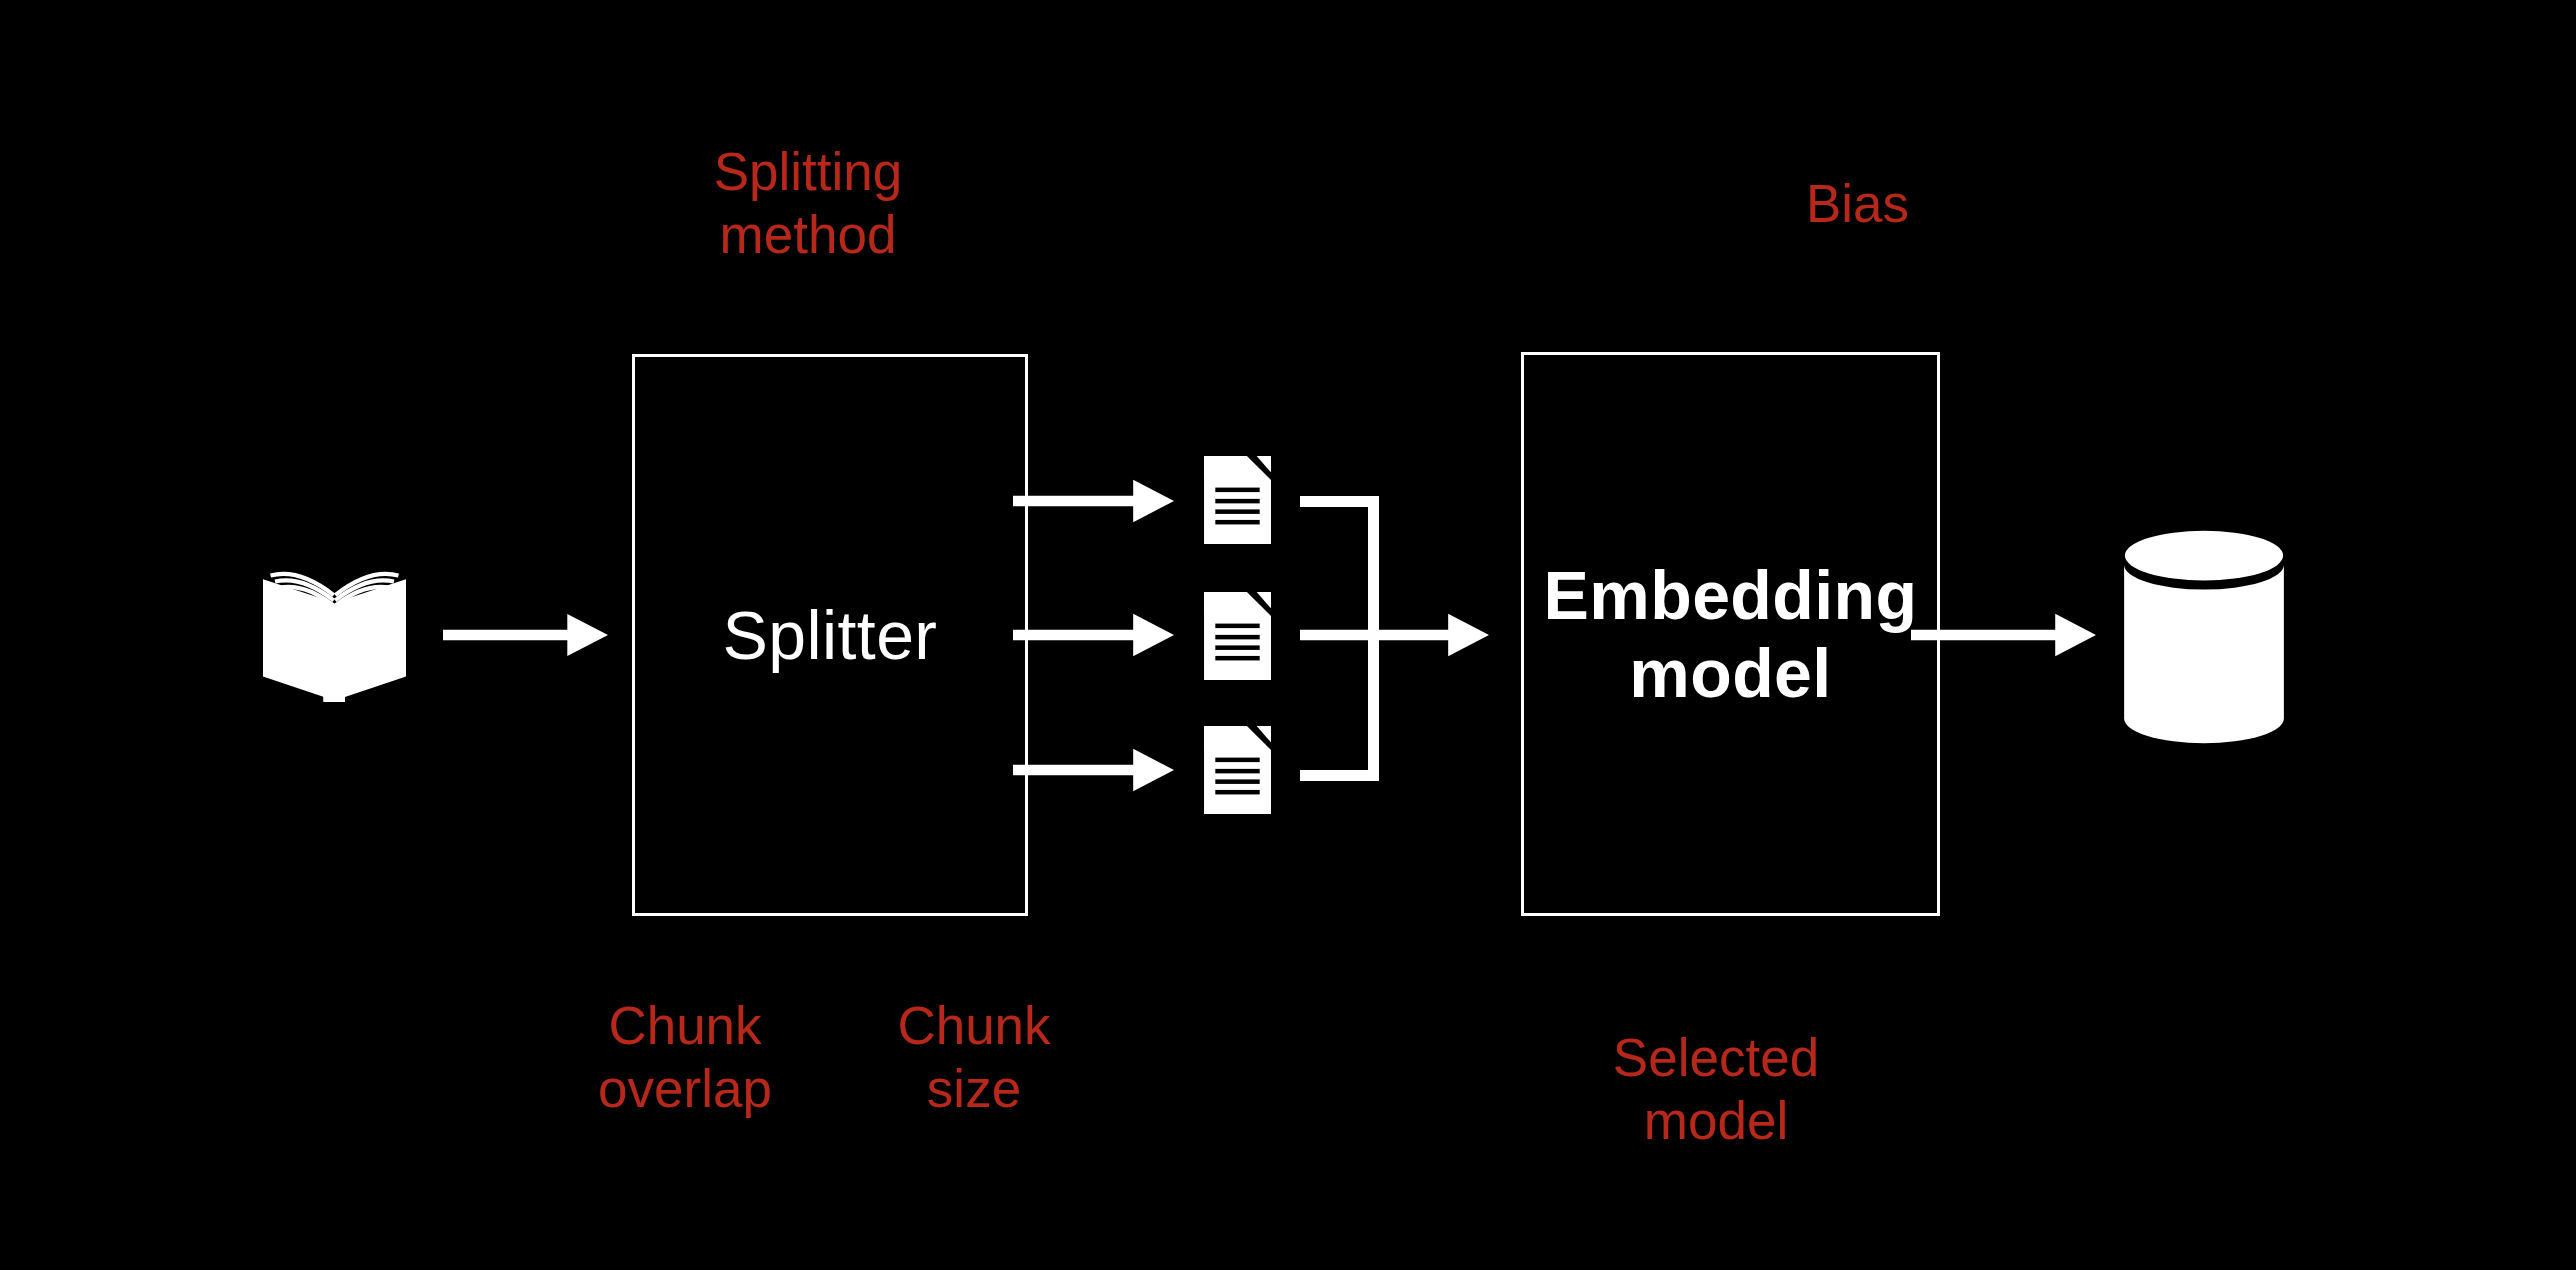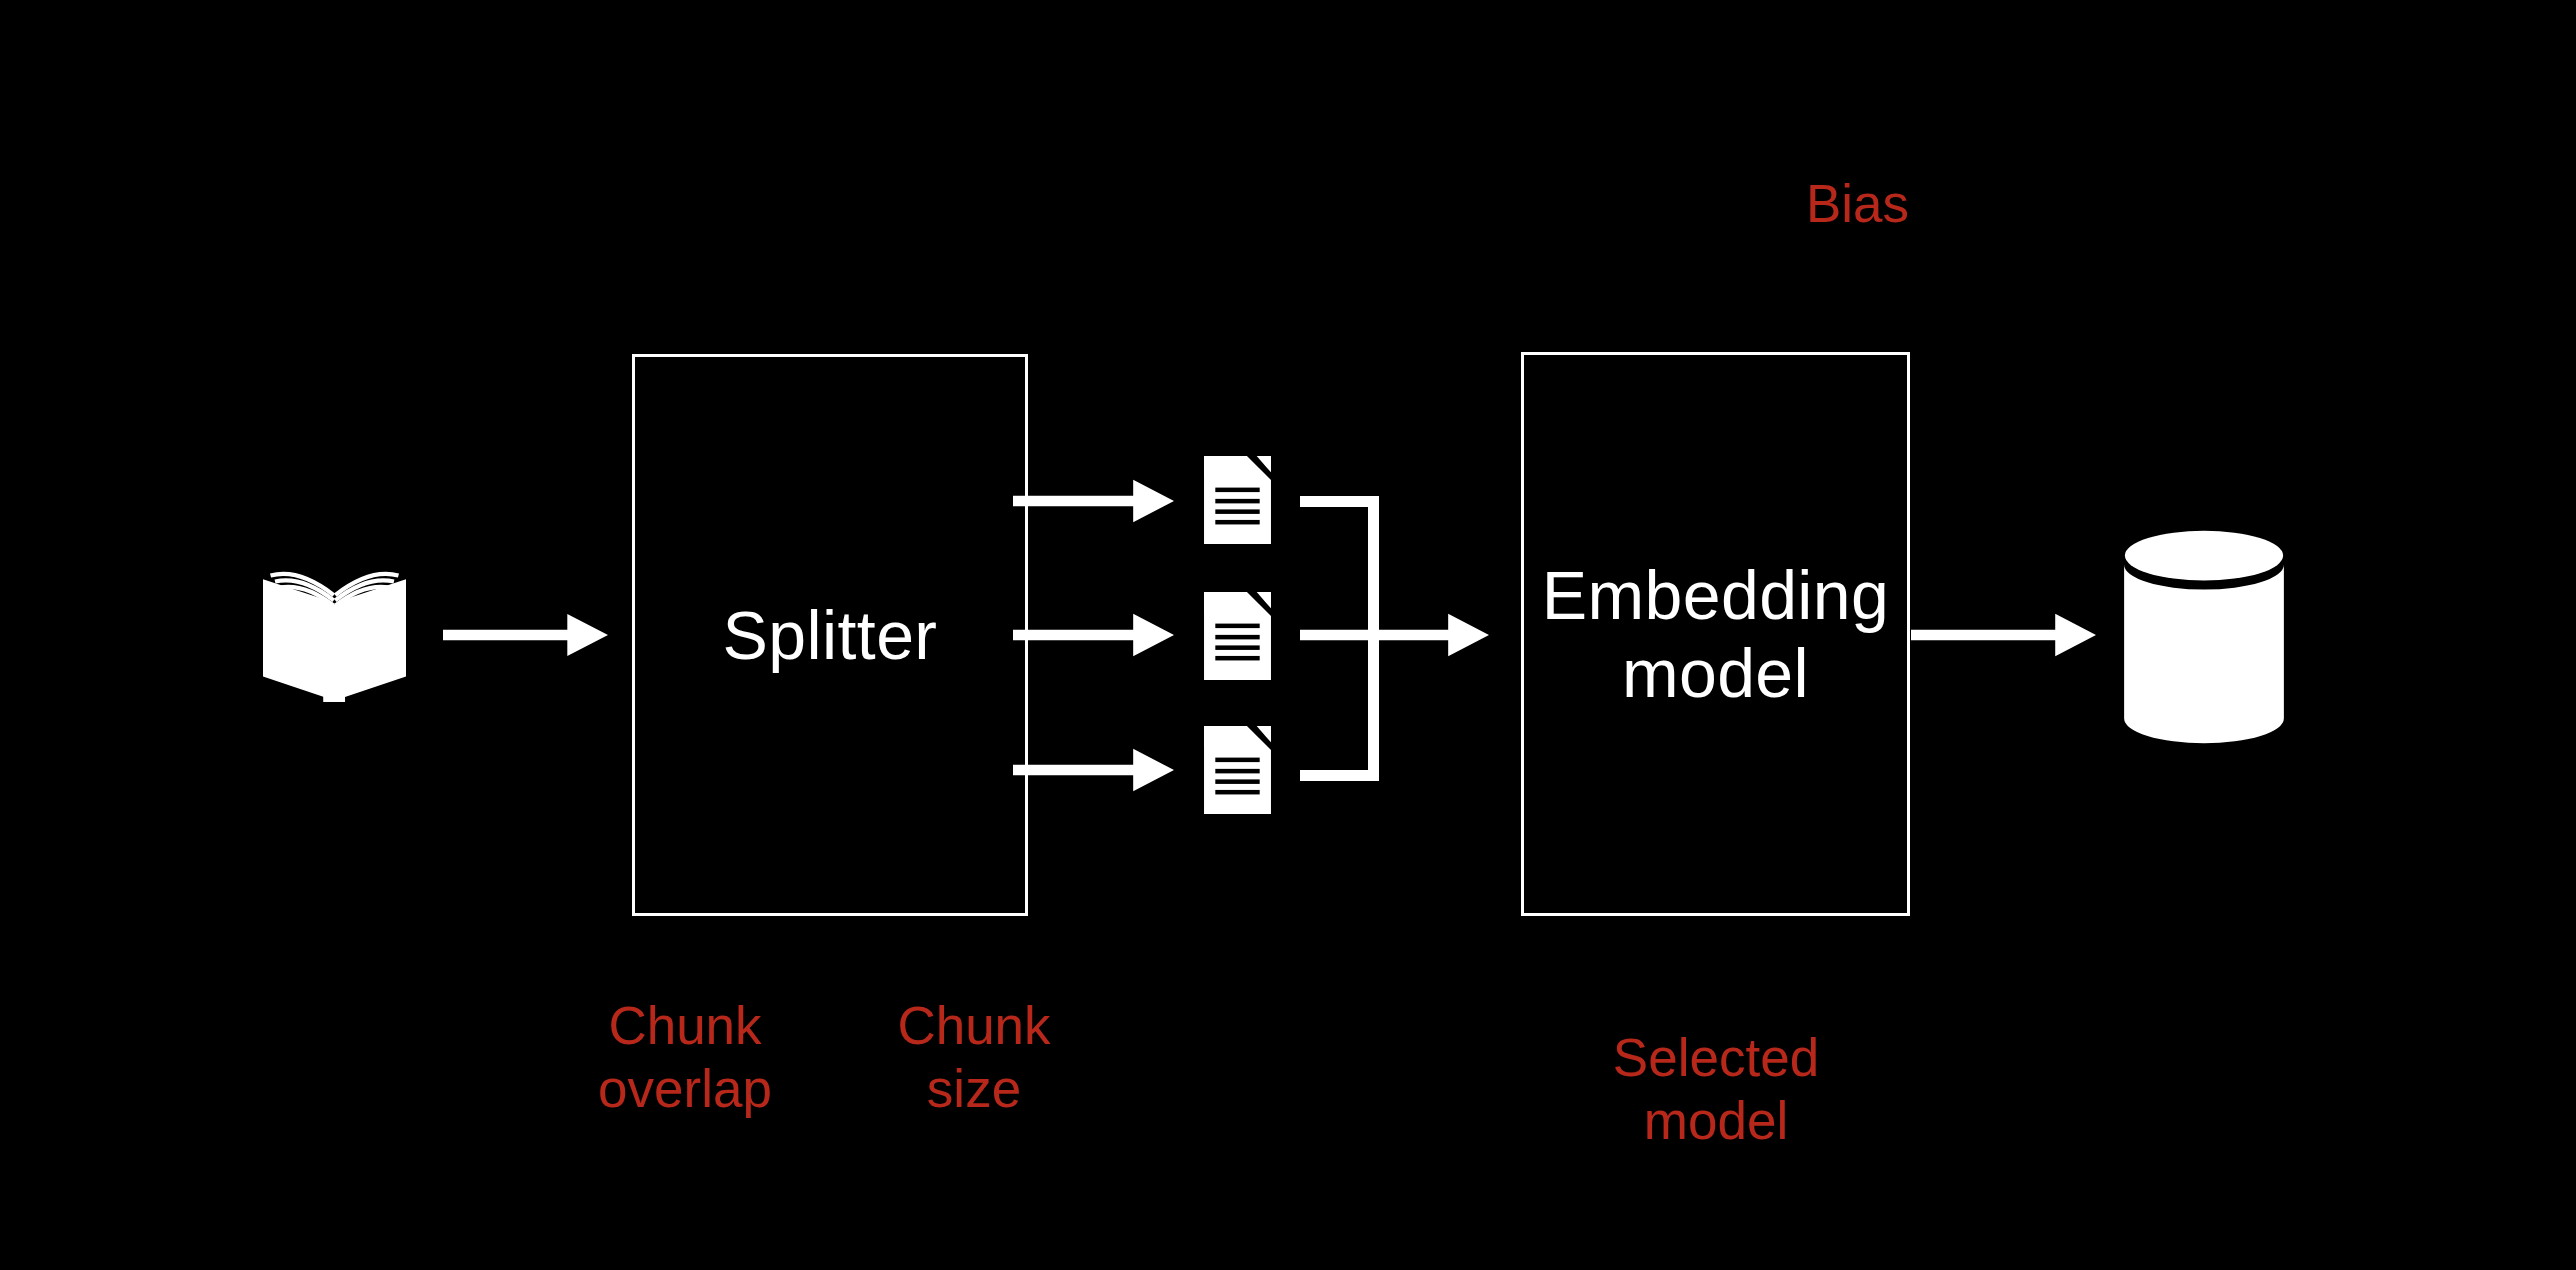"Splitting" div.red-label { html: none -> <div>Splitting method</div> }
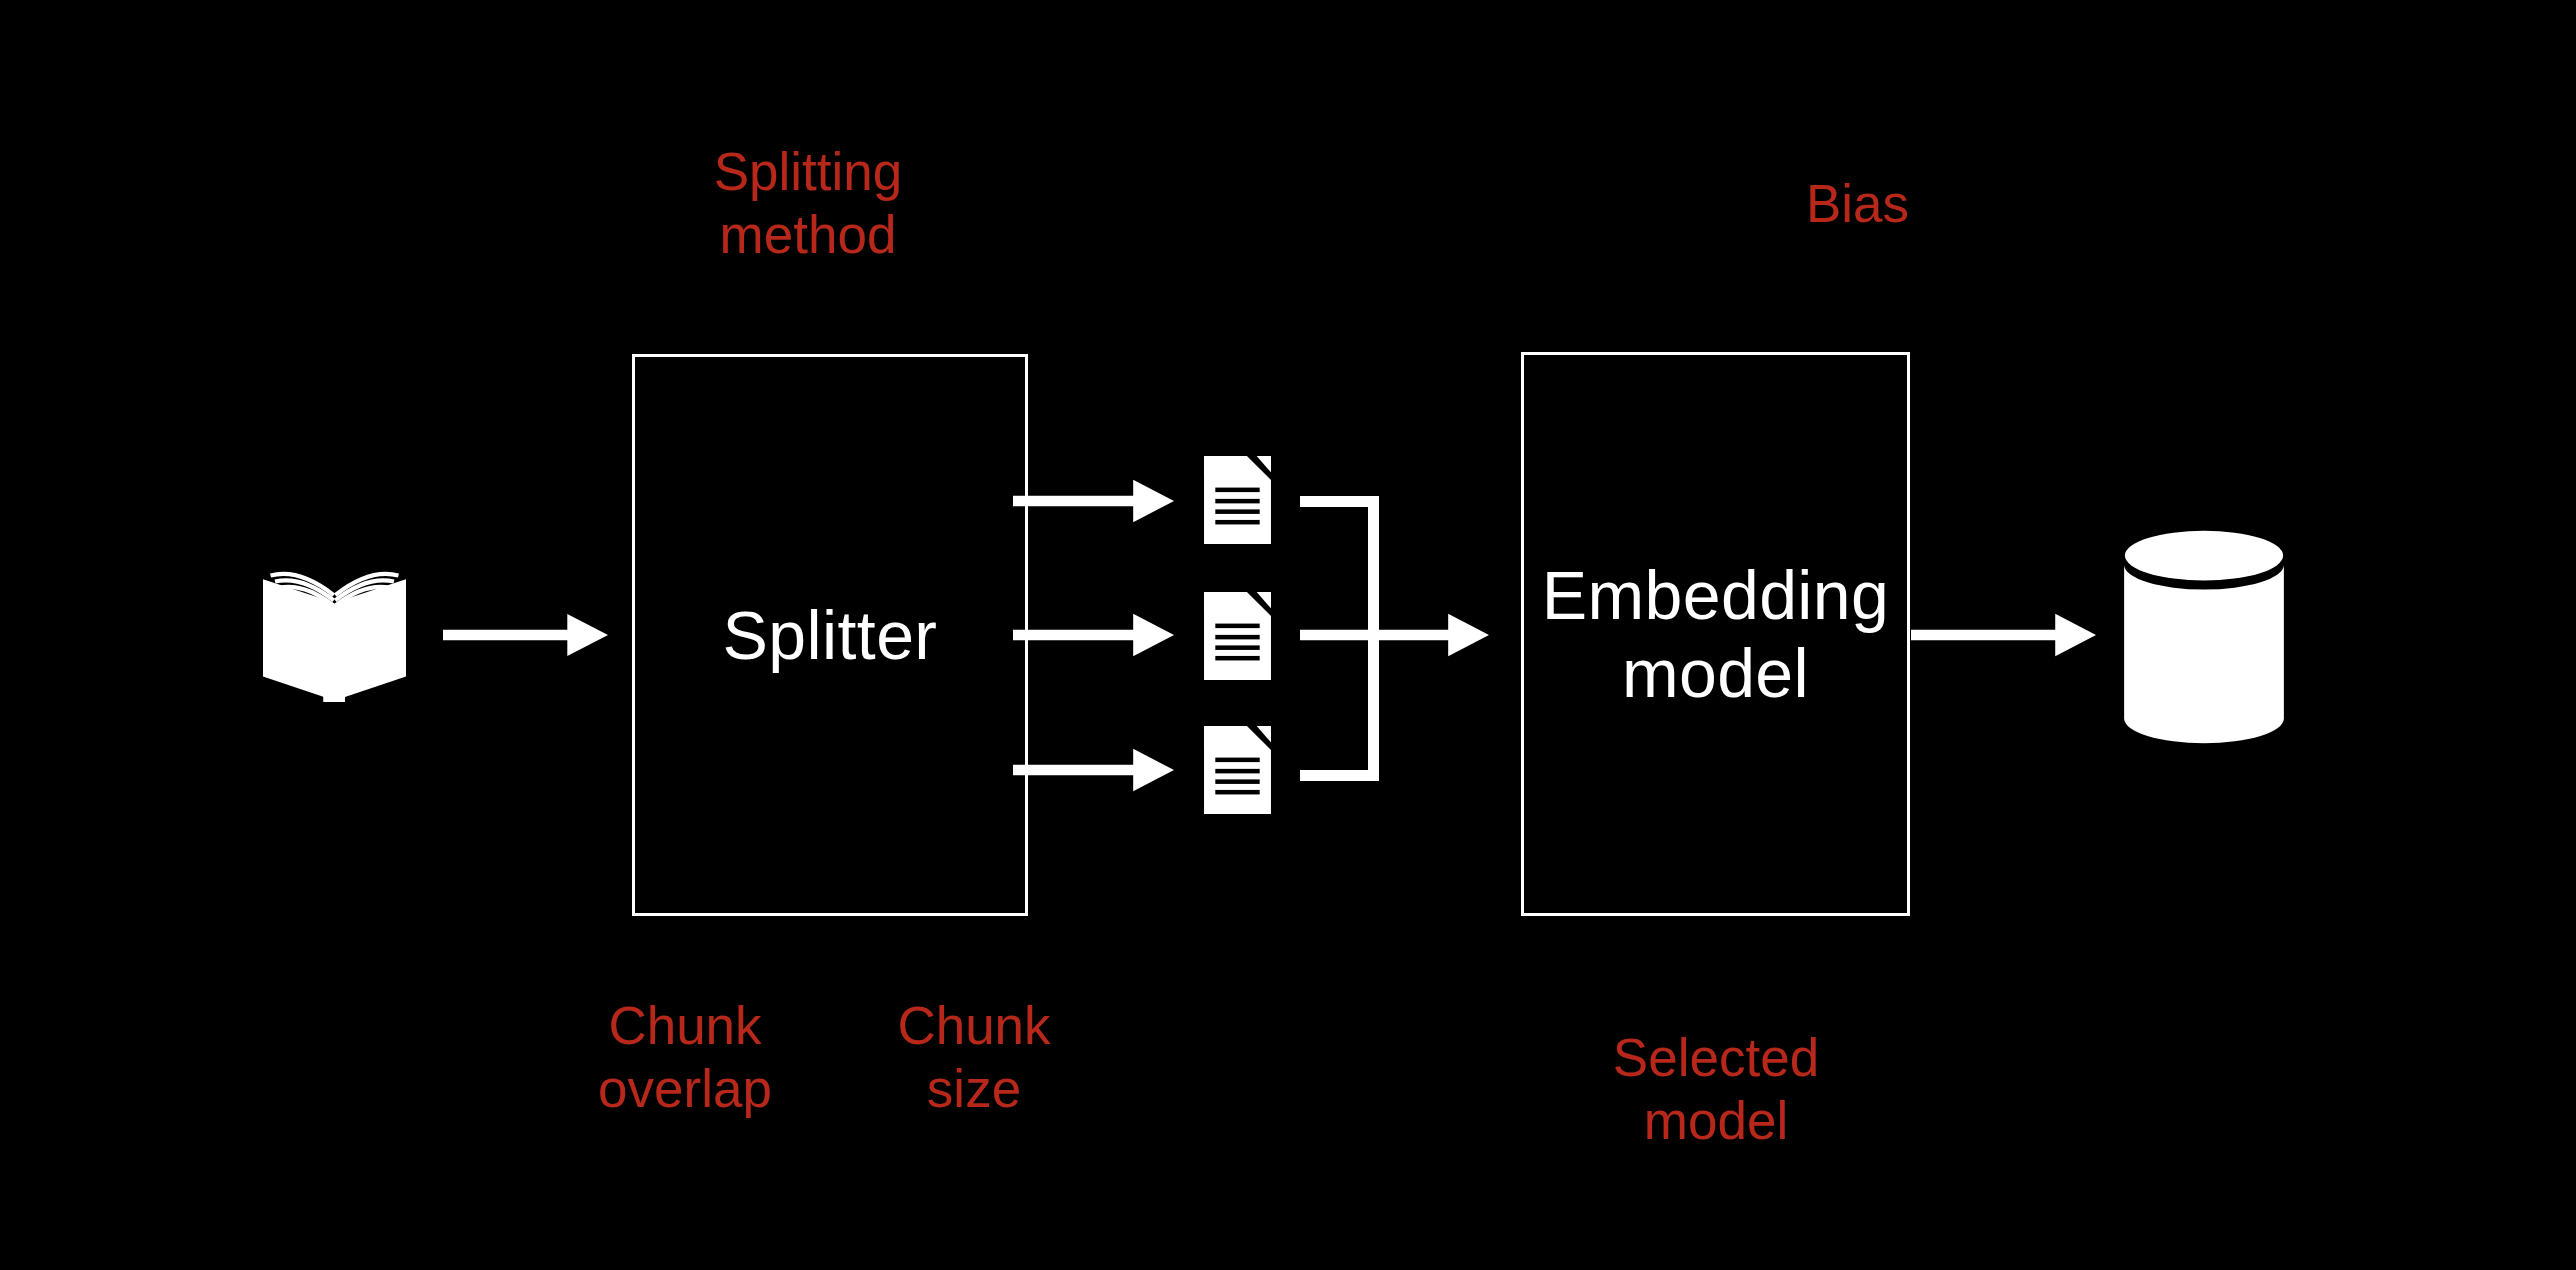"Embedding" div.node-box { font-weight: none -> bold; width: 389px -> 419px }
